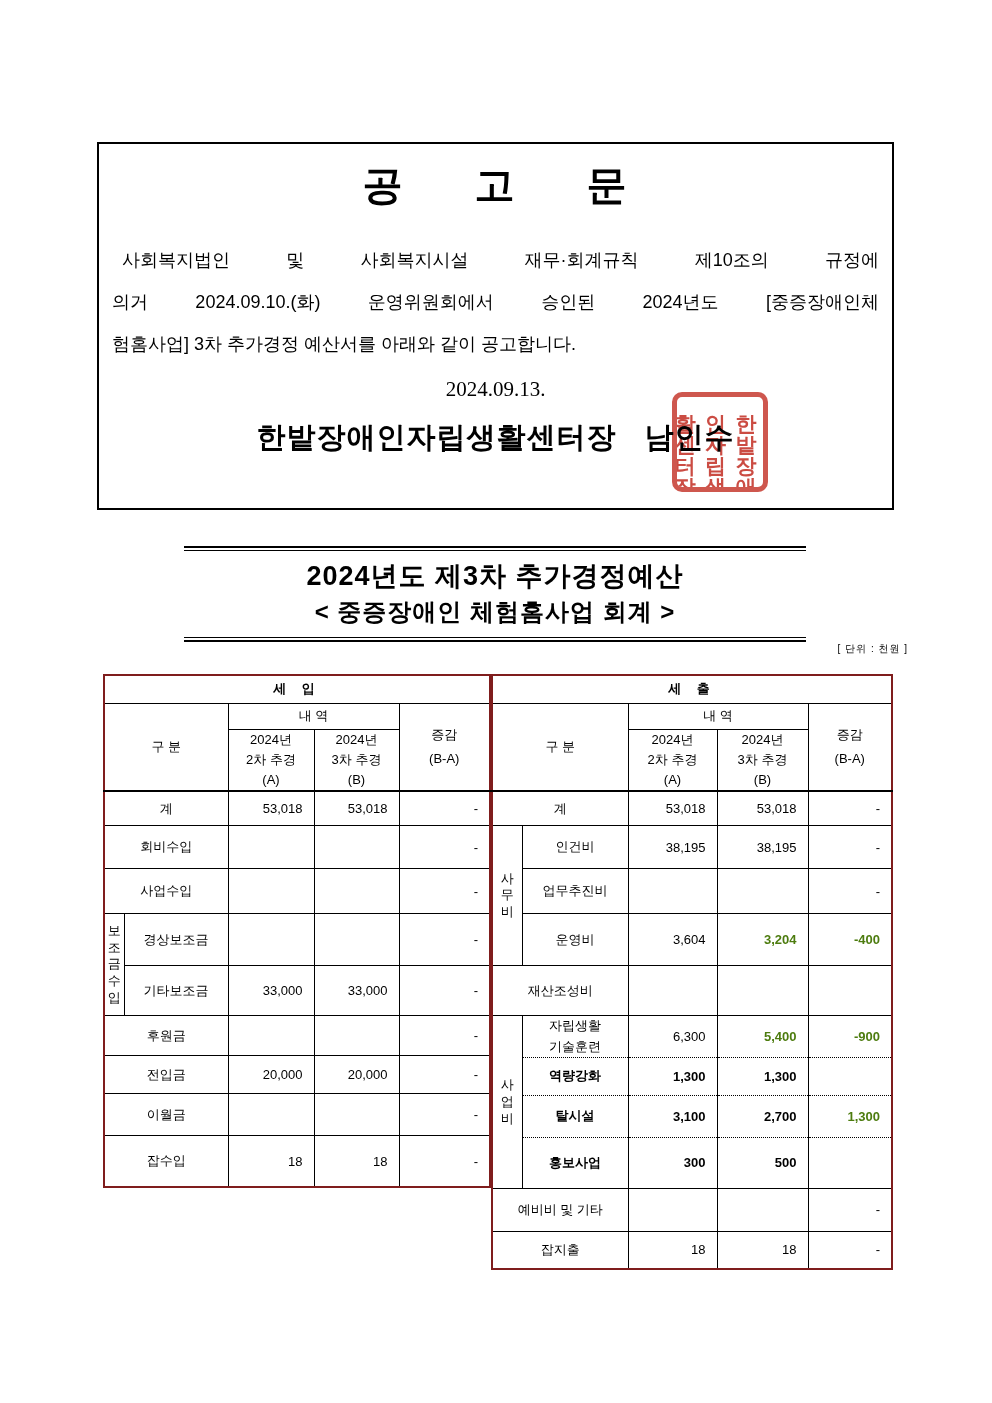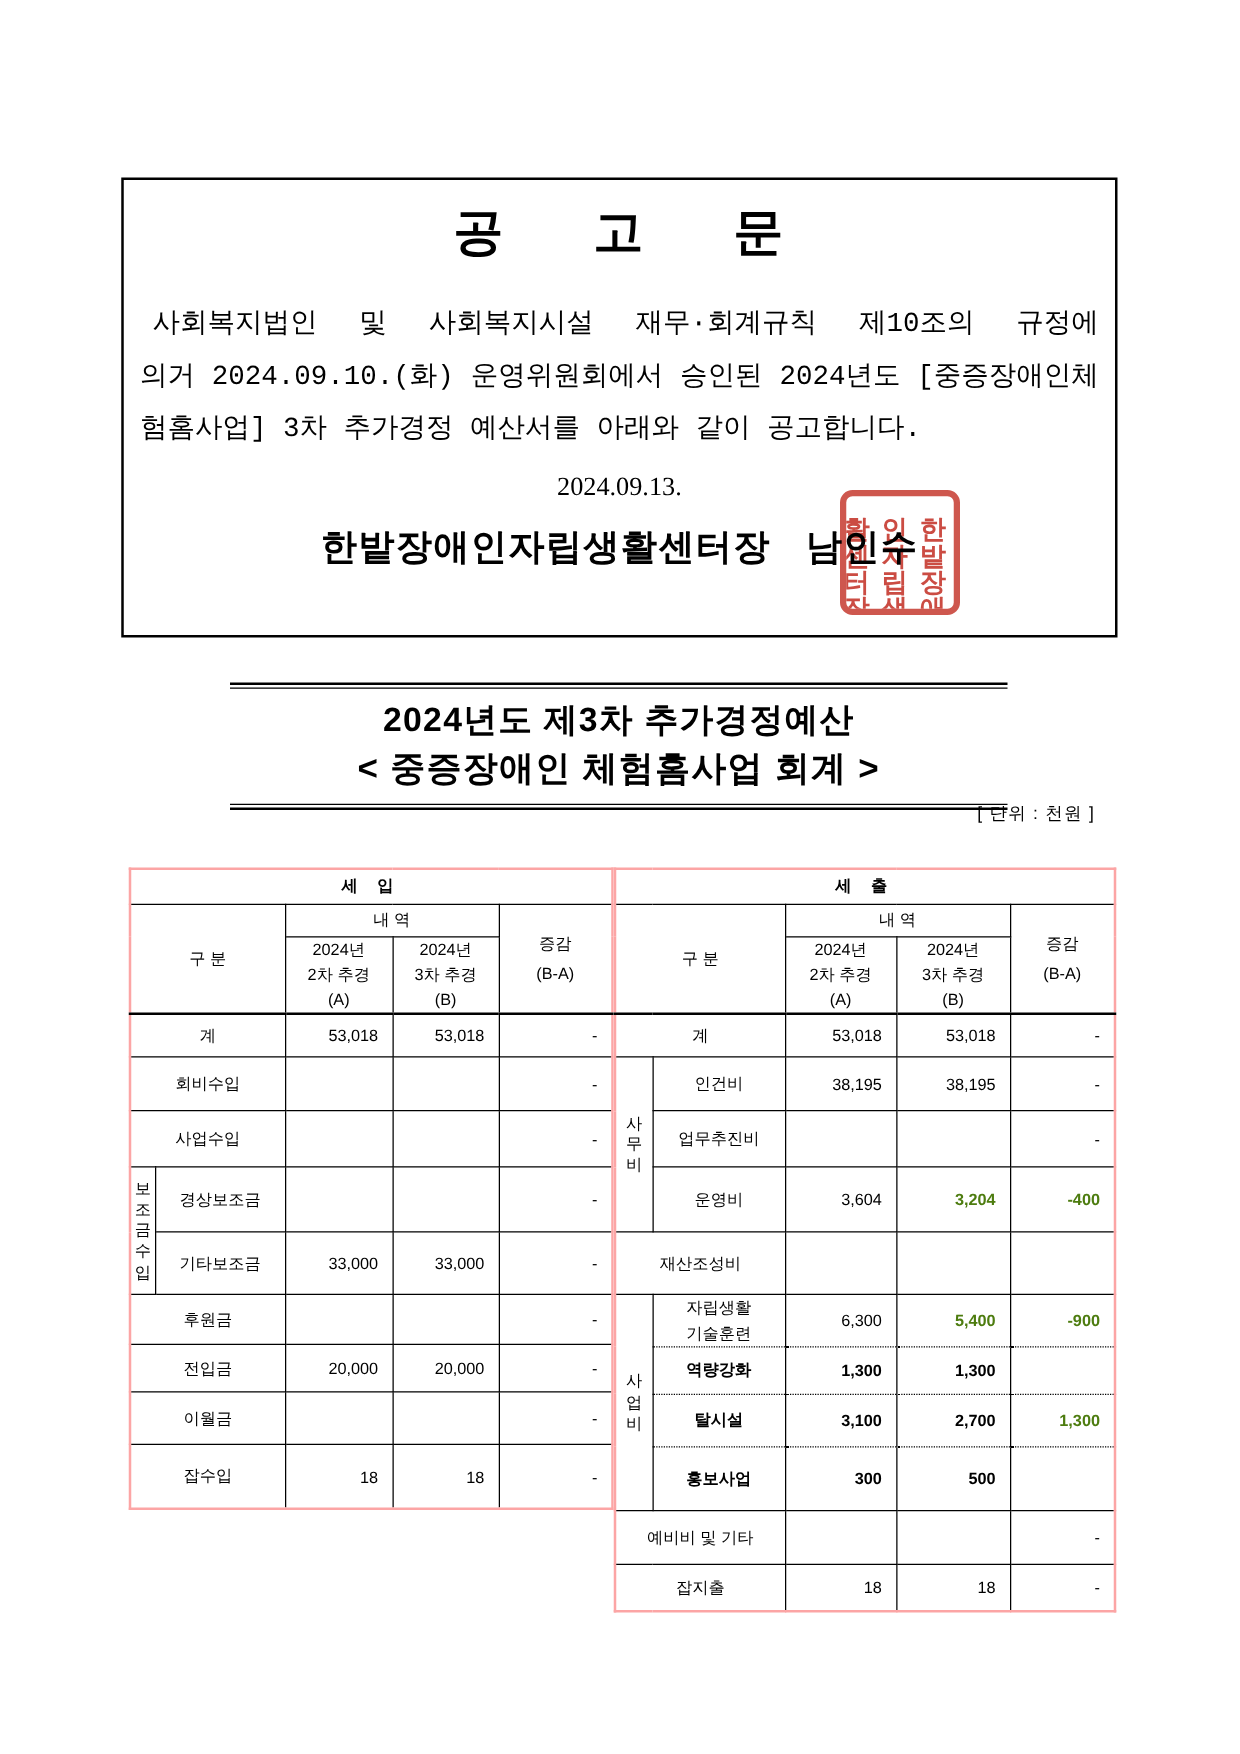"사회복지법인 및 사회복지시설 재무·회계규칙 제10조의" .notice-body { font-family: Liberation Mono, monospace -> Liberation Sans, sans-serif; font-size: 22px -> 18px }
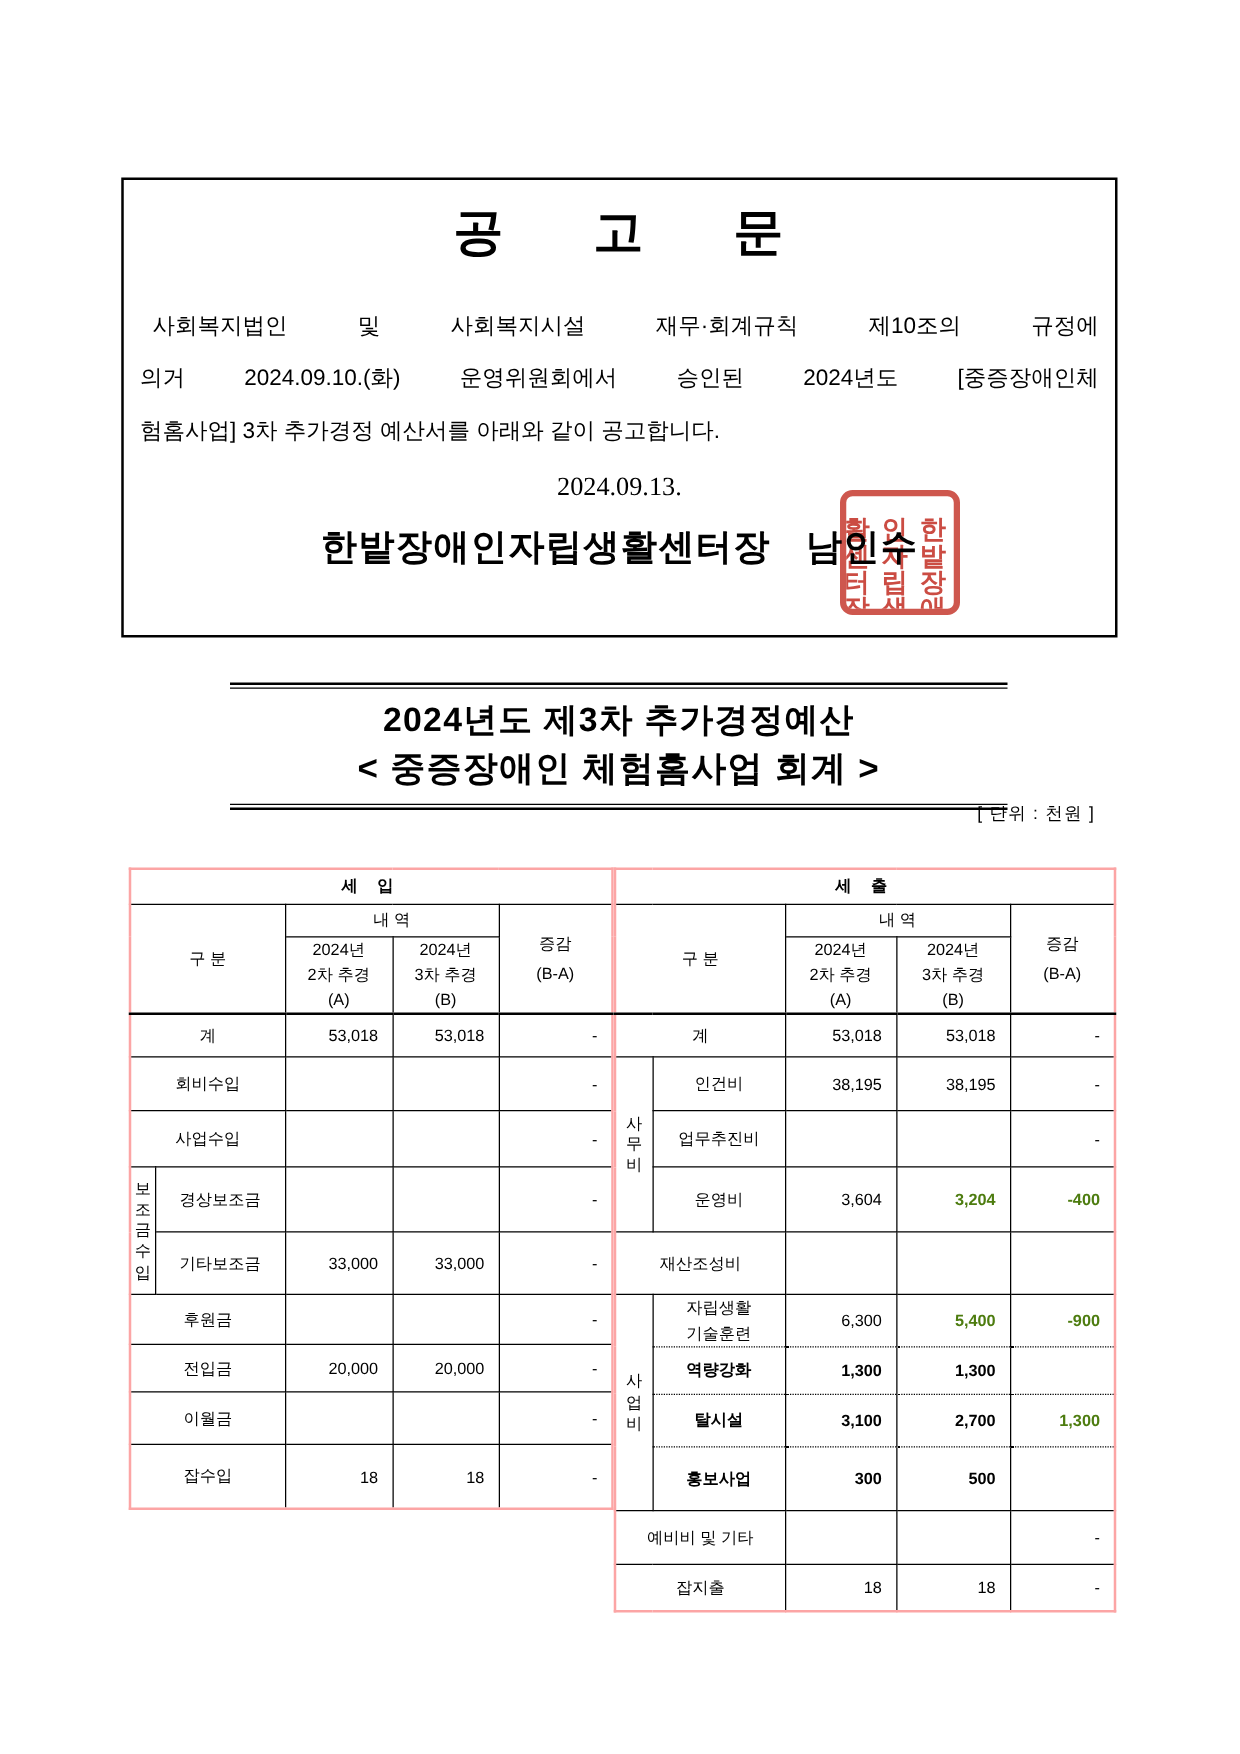"< 중증장애인 체험홈사업 회계 >" .budget-title2 { font-size: 28px -> 24px }
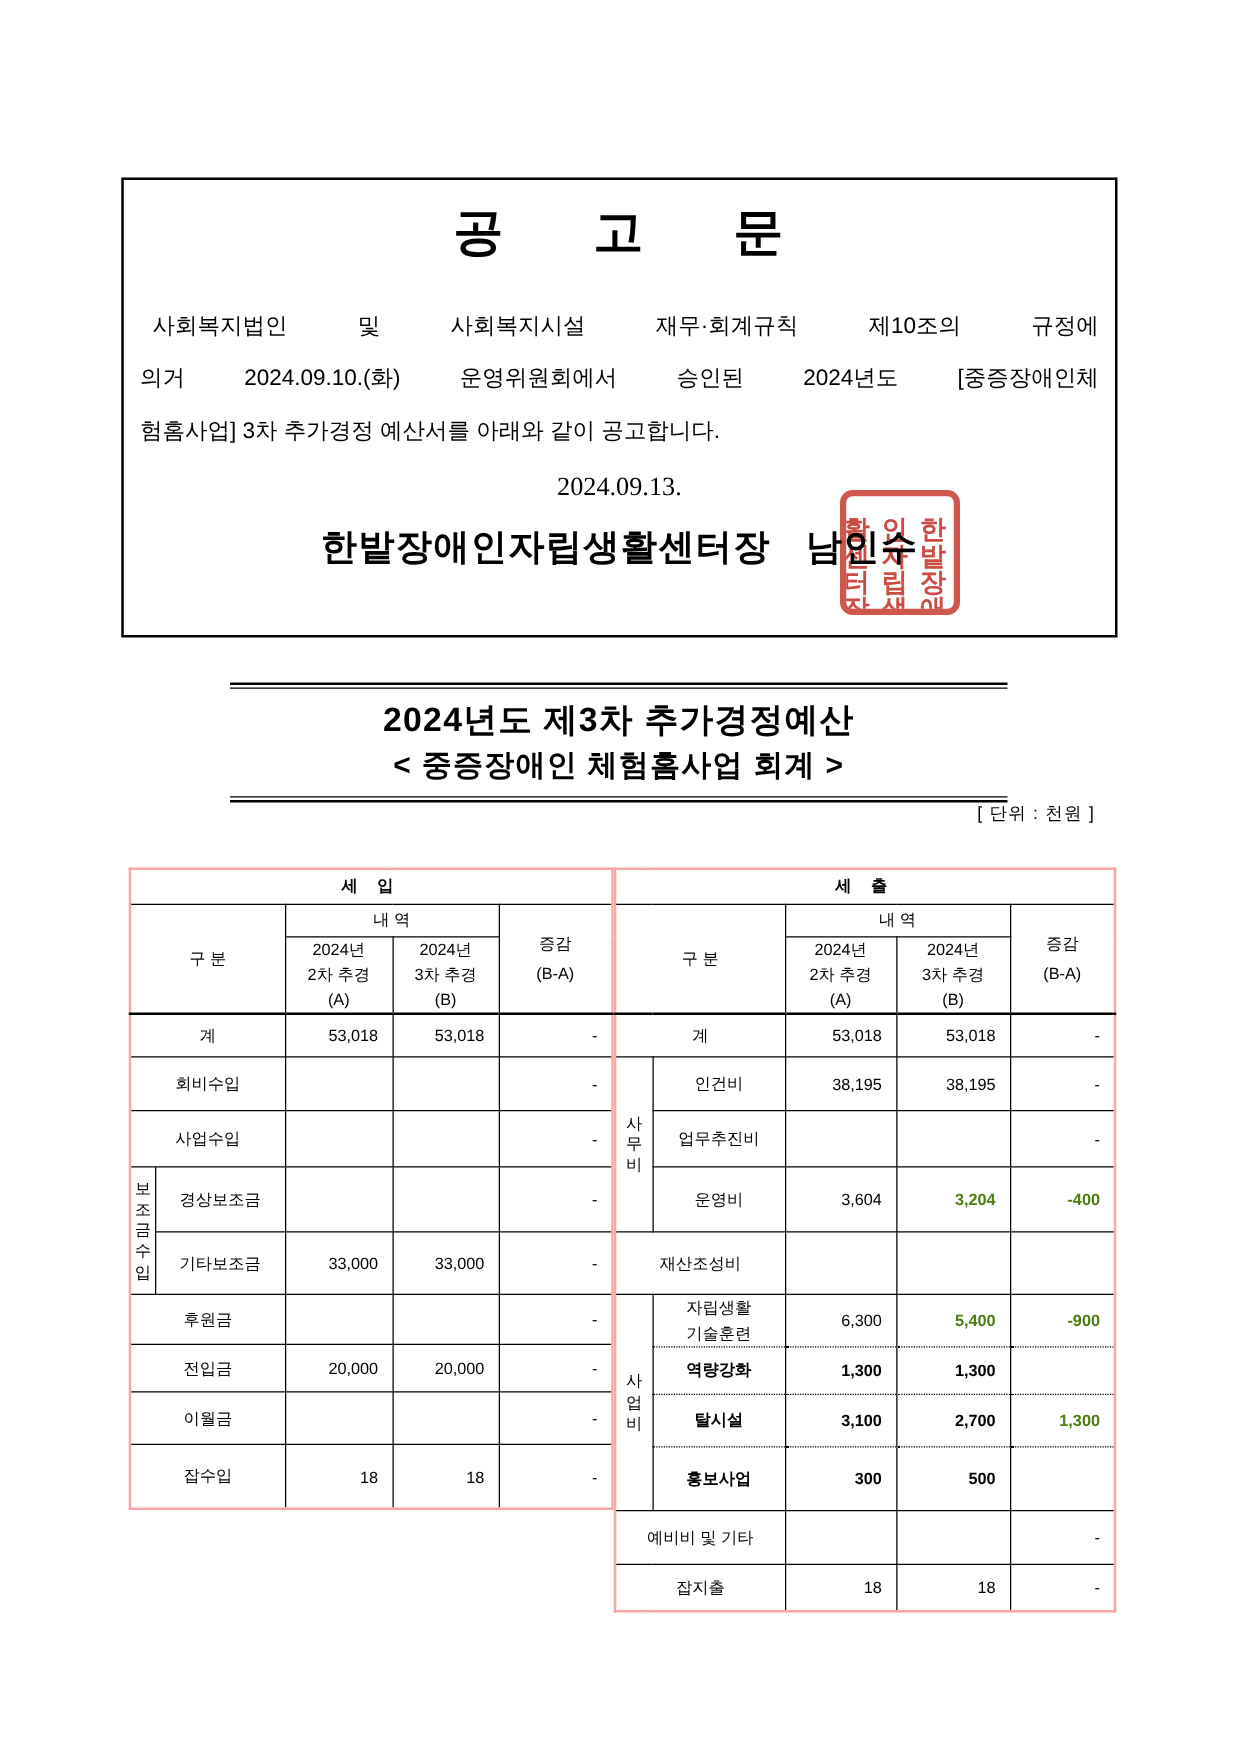"[ 단위 : 천원 ]" .unit-label { font-size: 14px -> 10px; right: 116px -> 84px }
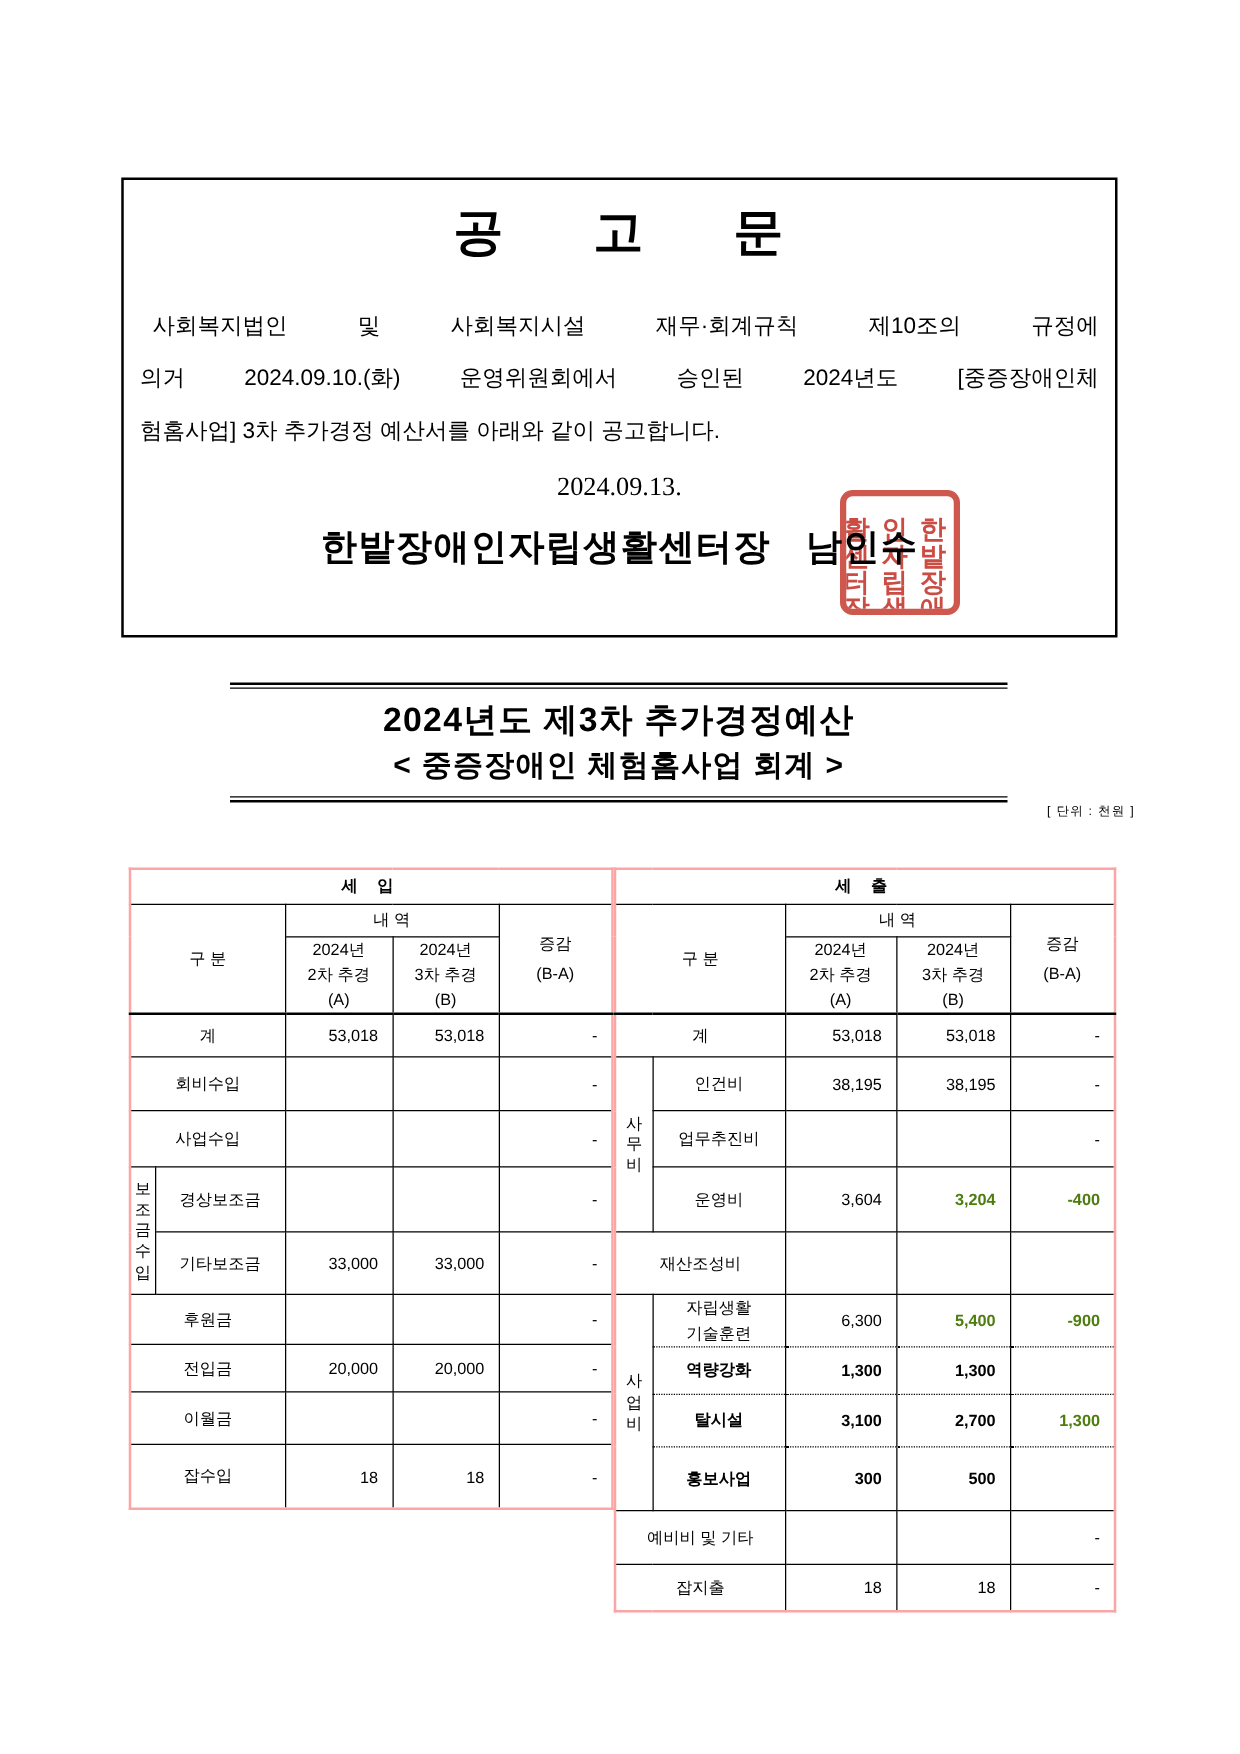"세 입" table { border: 2px solid #fca5a5 -> 2px solid #7f1d1d; margin-top: 20px -> none }
